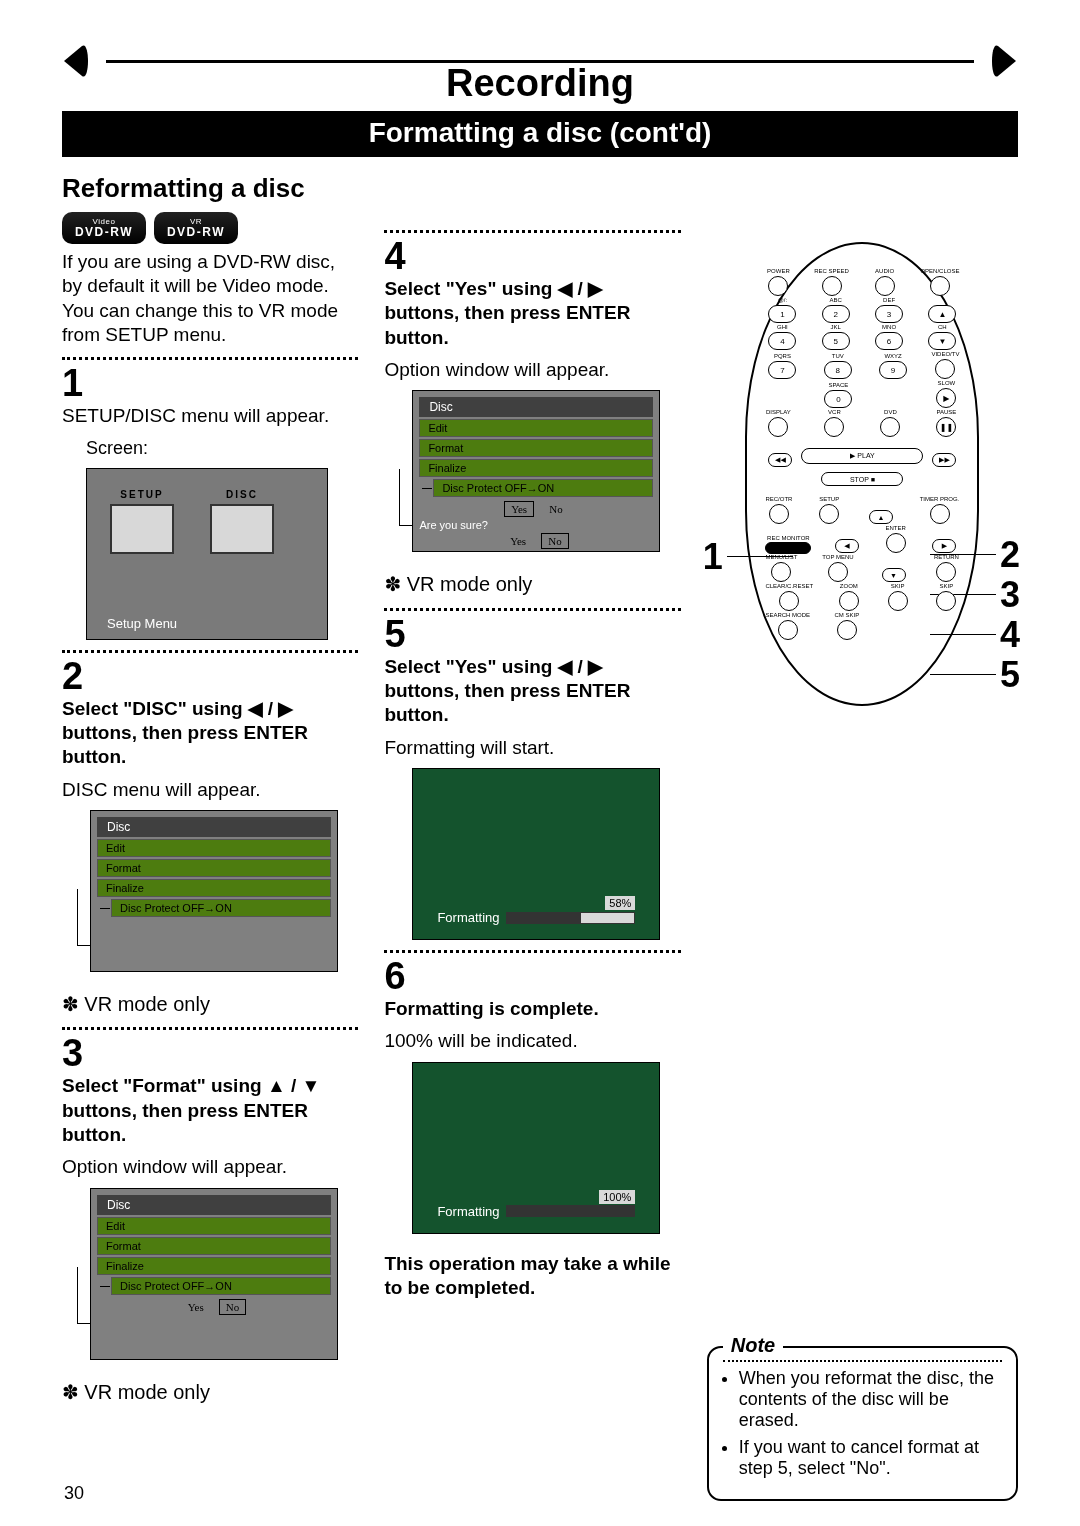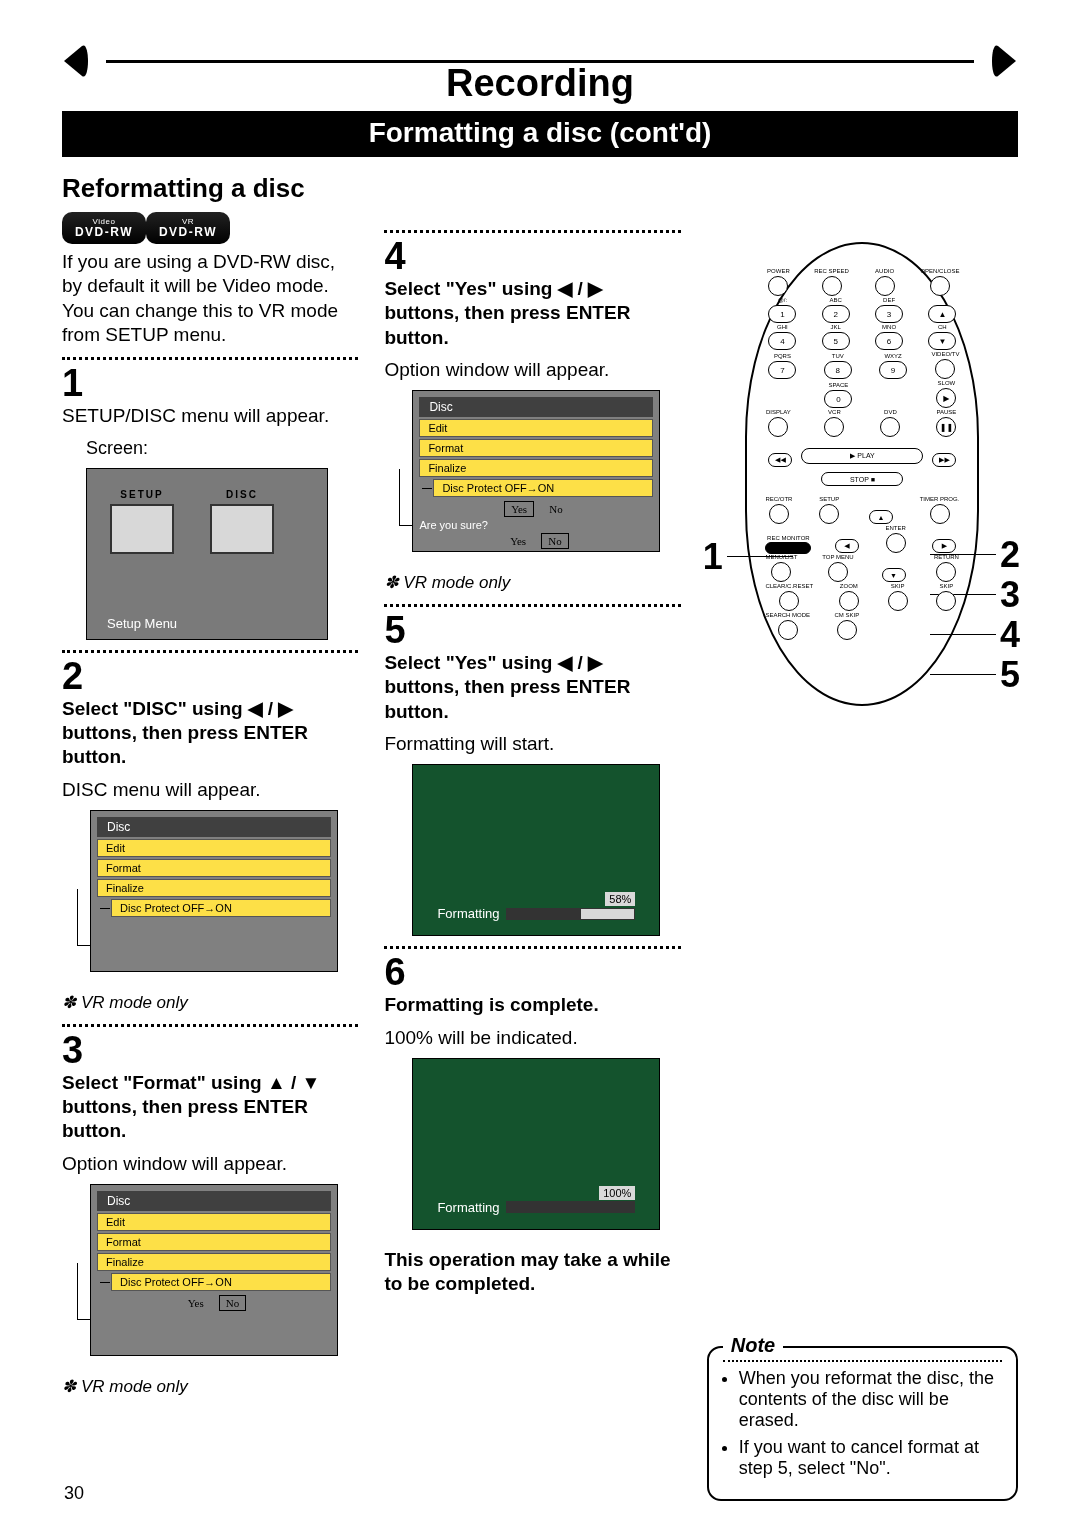"Video" .badges { gap: none -> 8px }
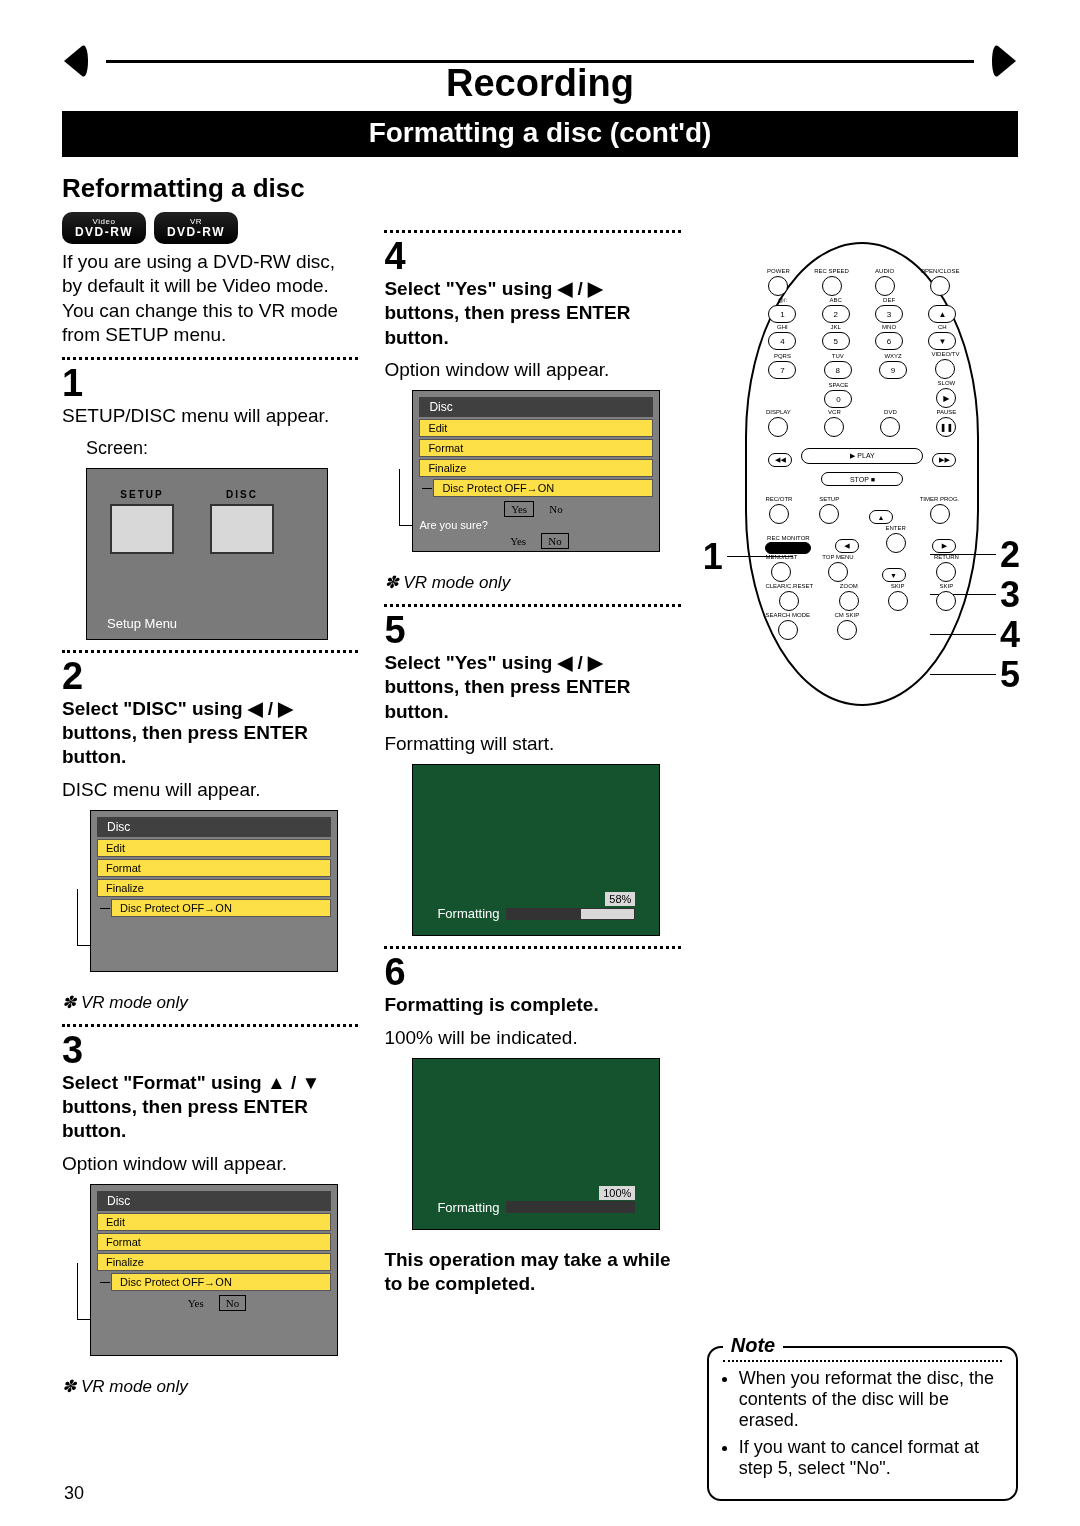"Edit" .menu-item { background: #fde047 -> #4d7c0f }
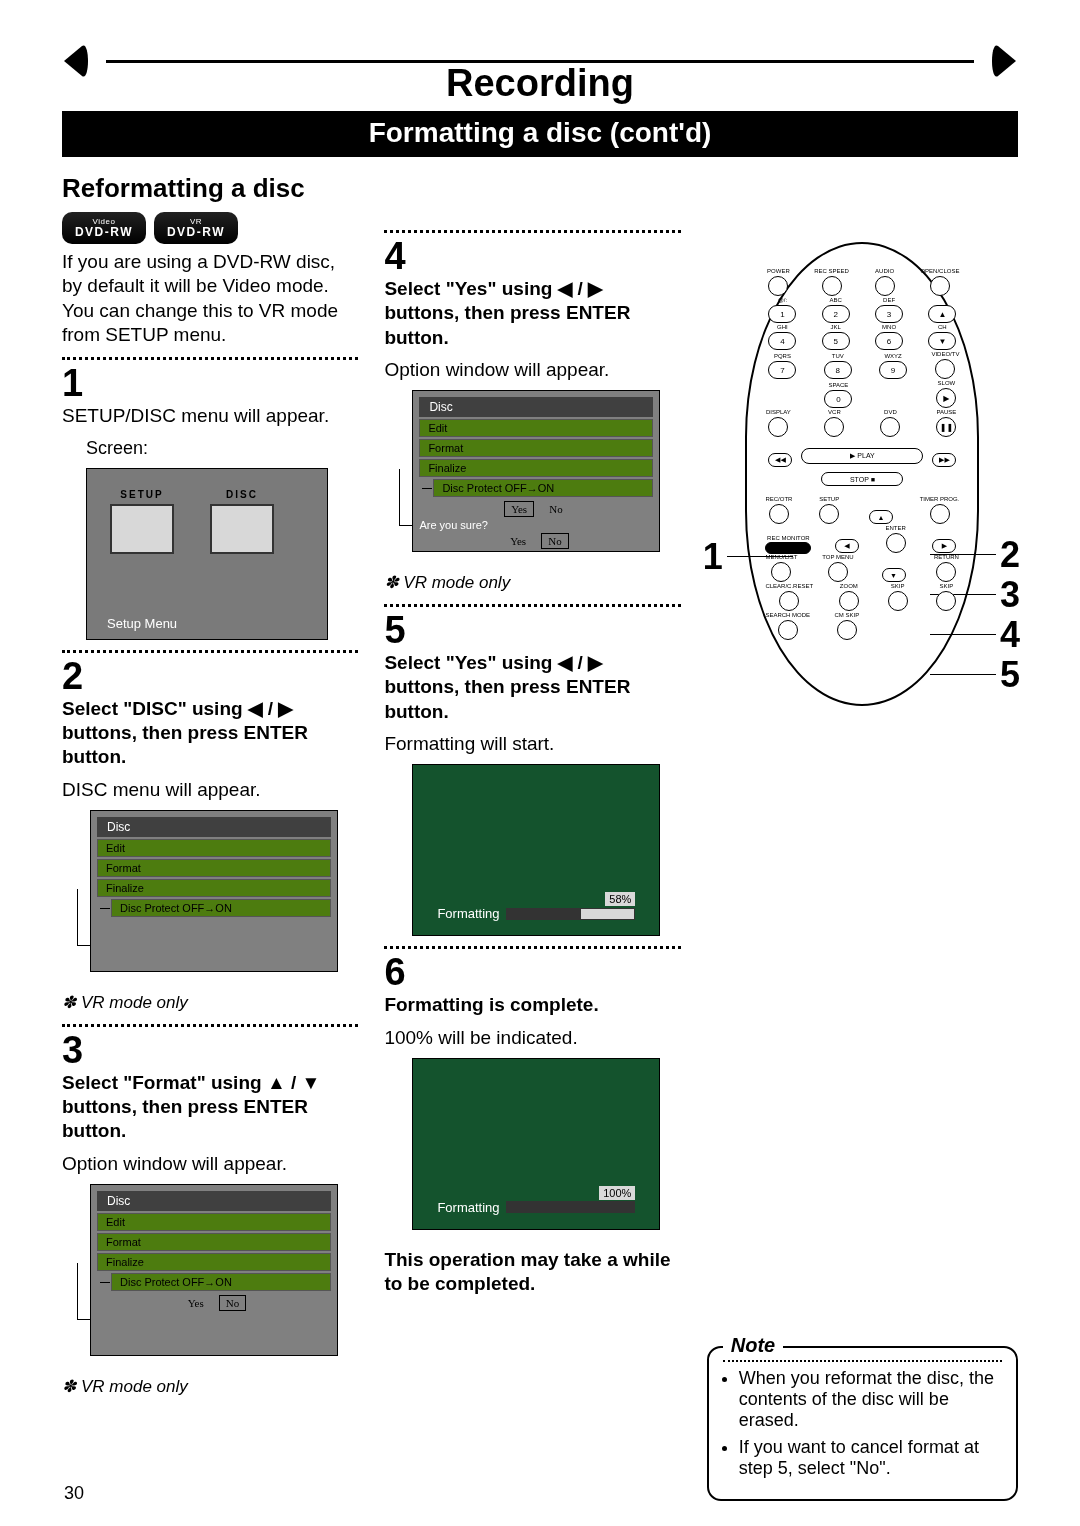"✽ VR mode only" .vr-note { font-size: 17px -> 20px; font-style: italic -> none }
